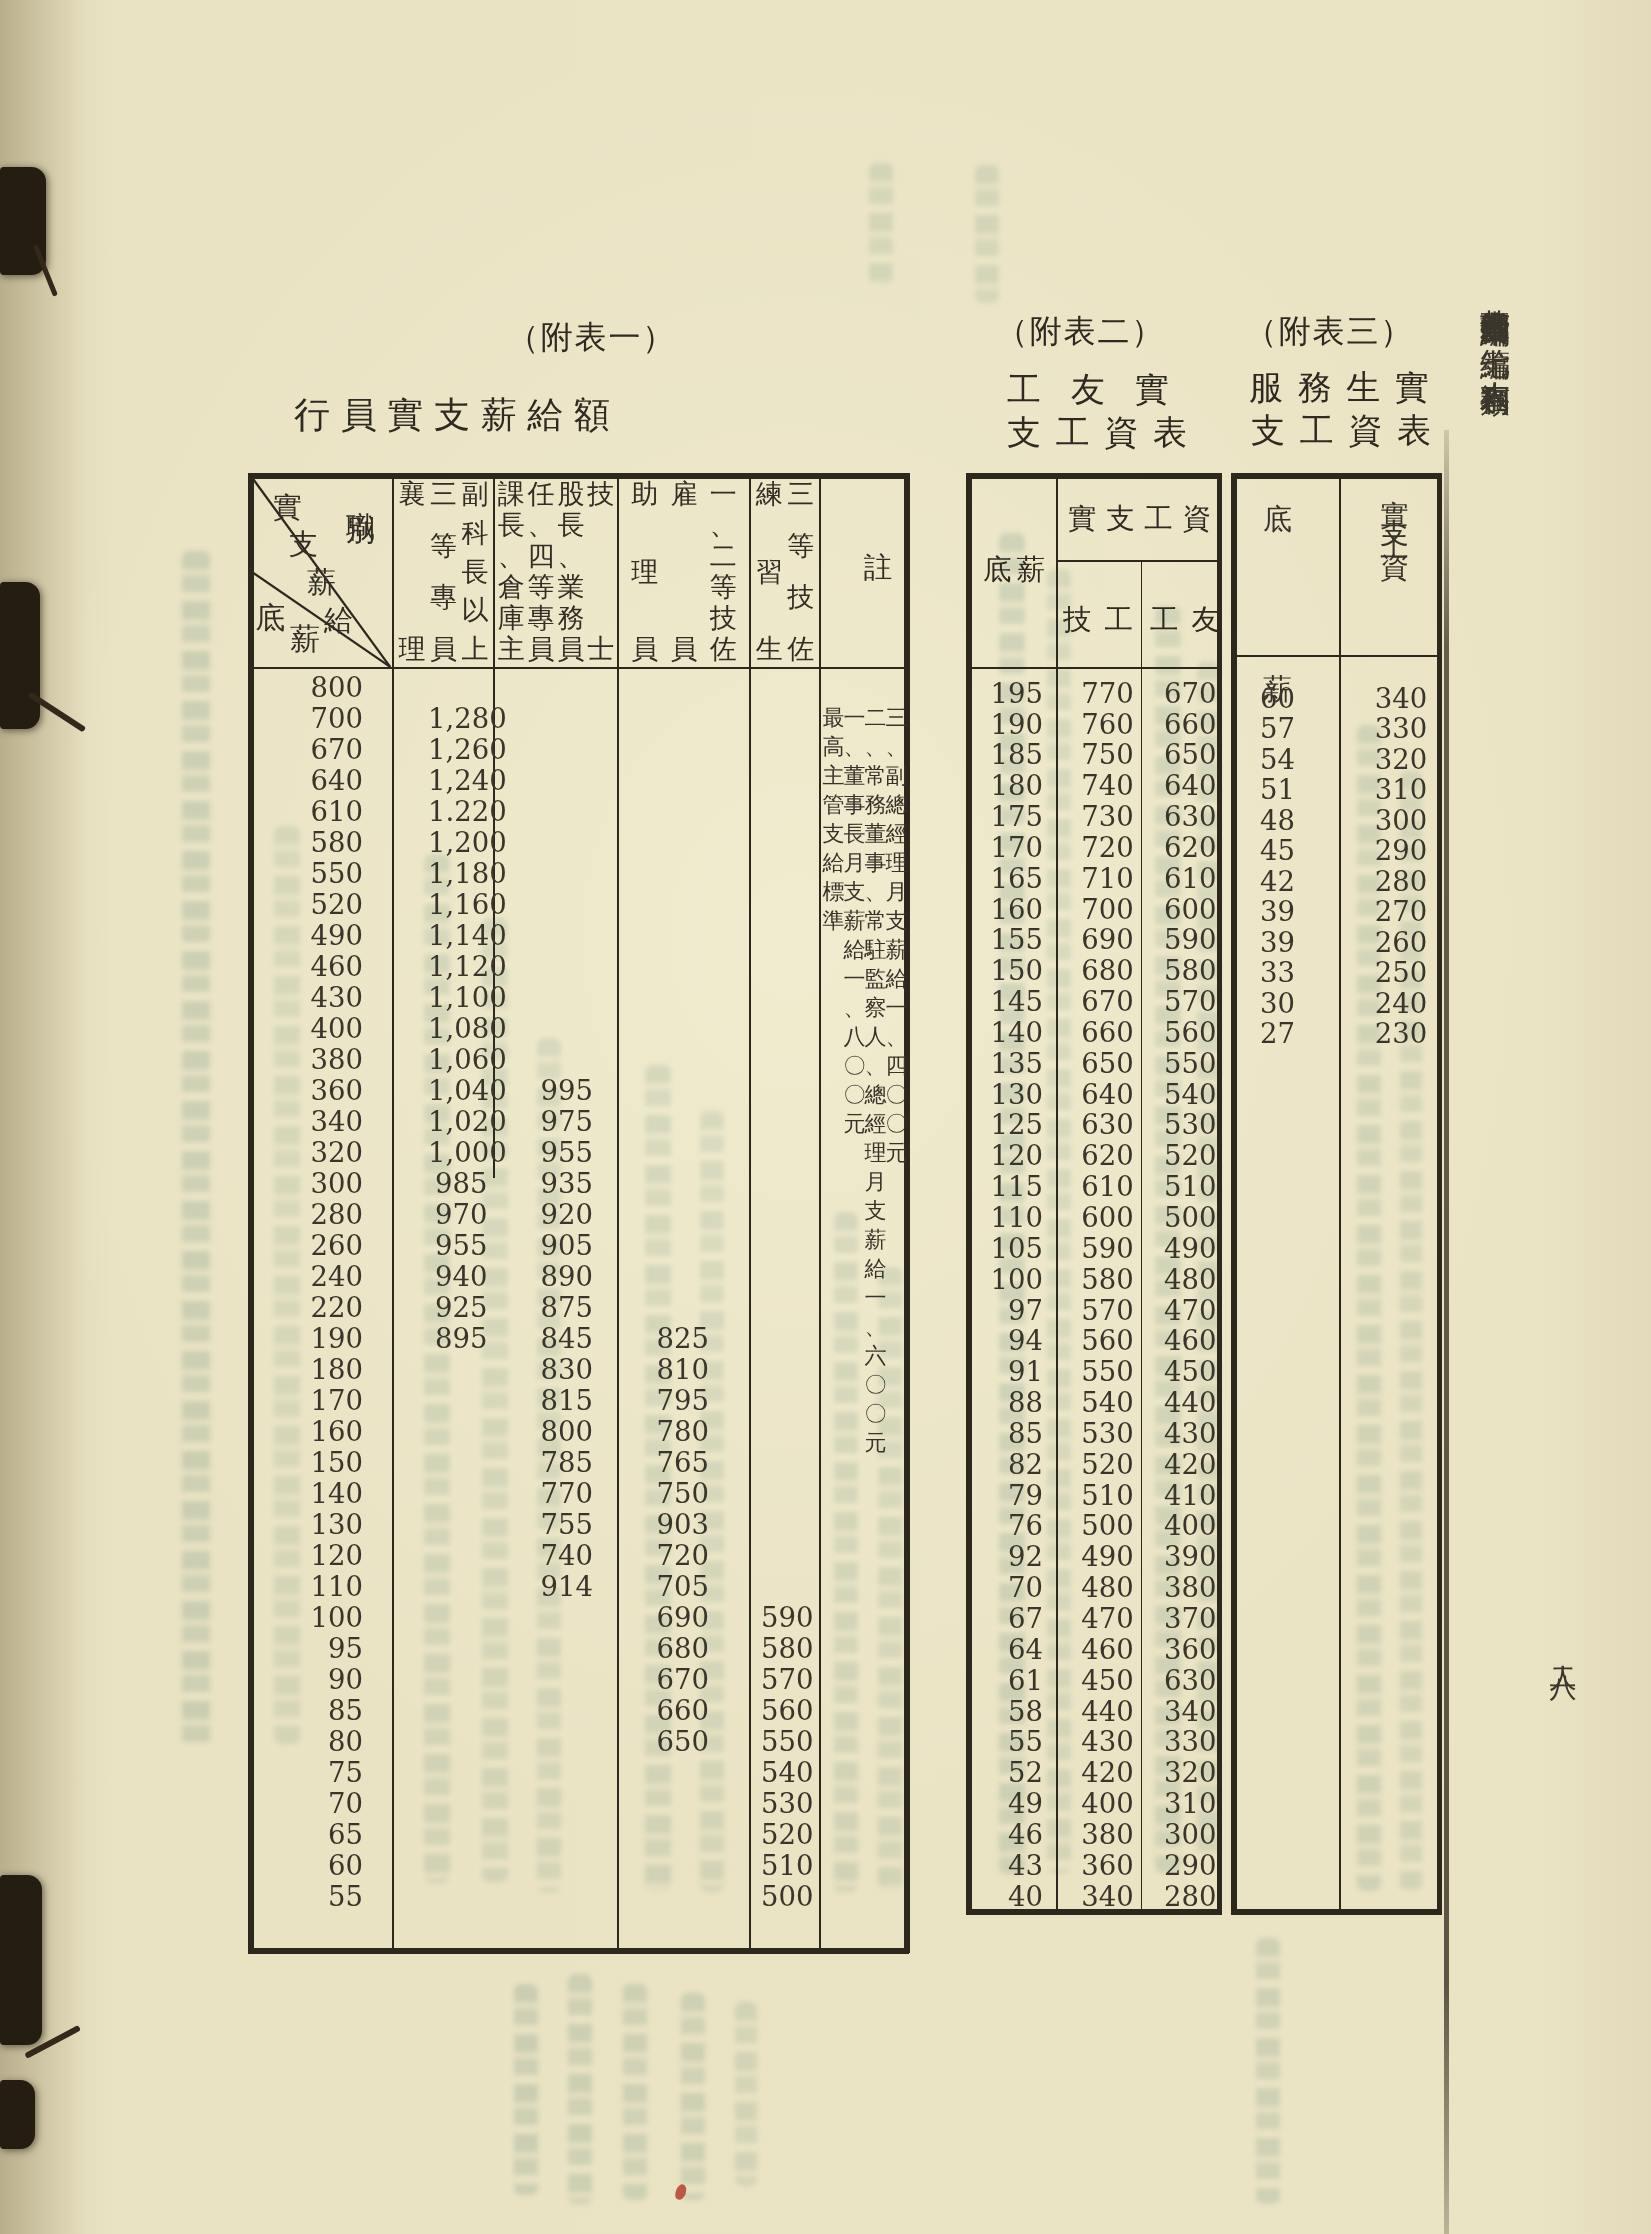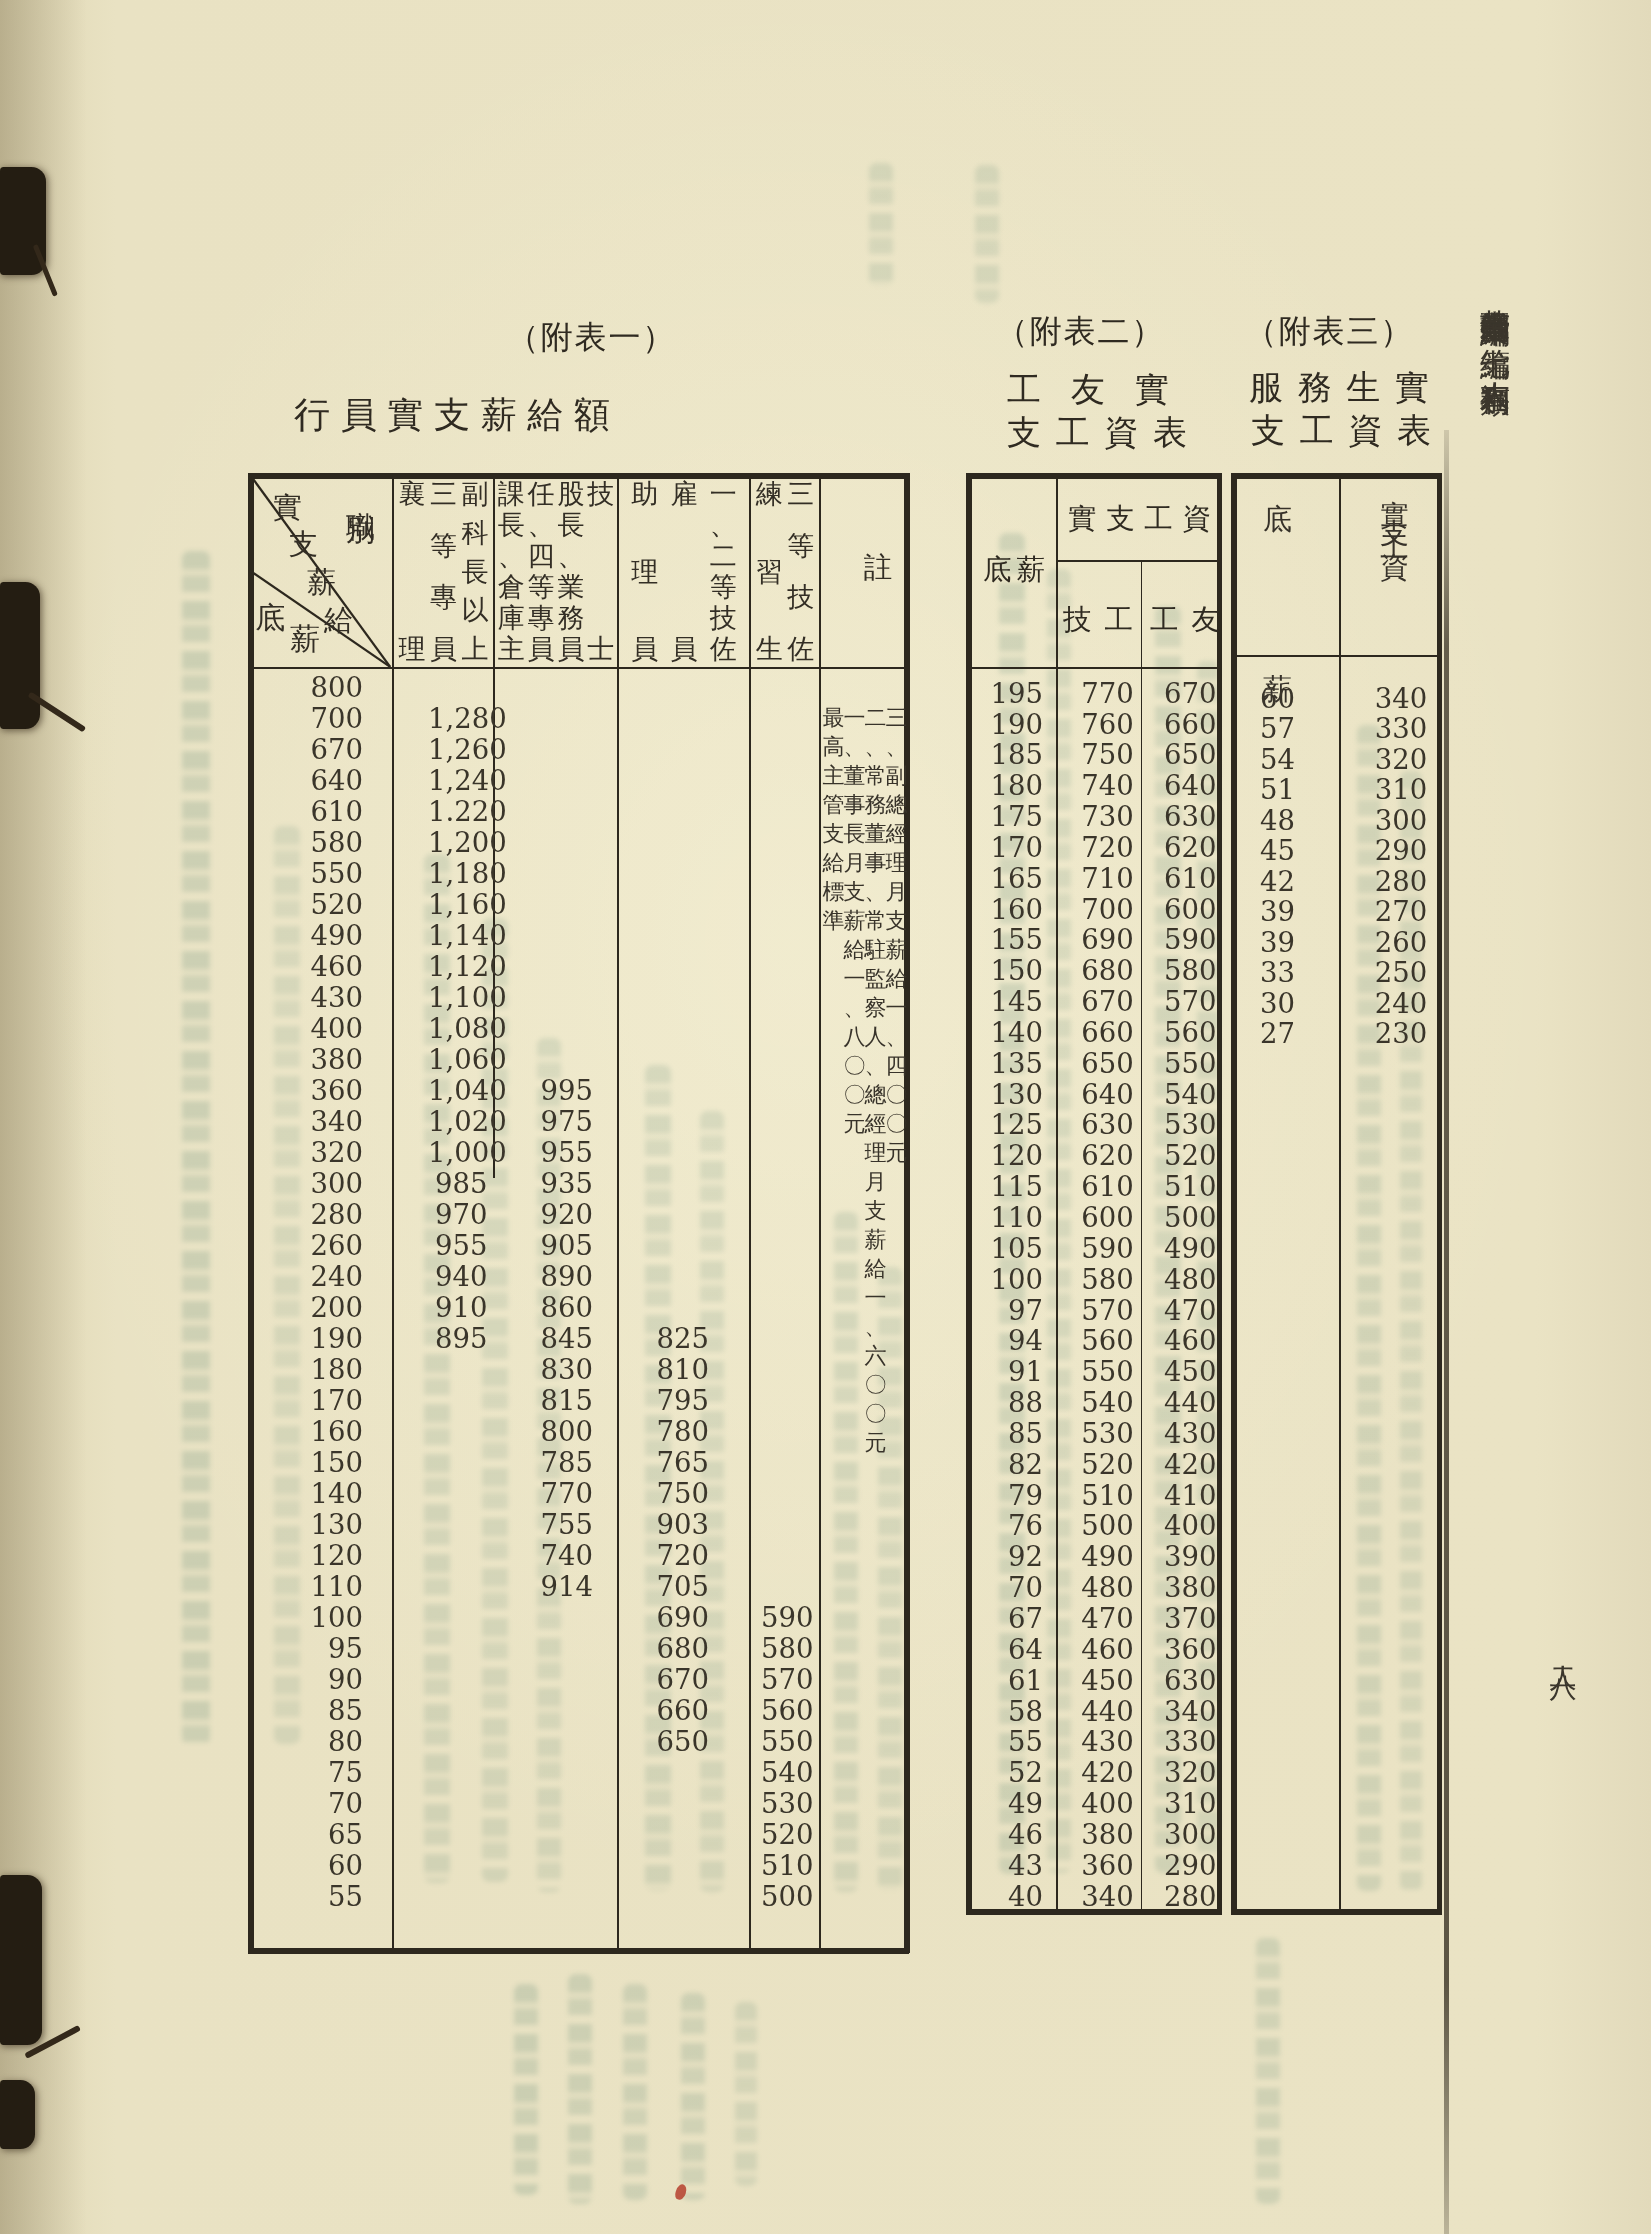"220" div.drow { html: none -> <div> <span>220</span> <span>925</span> <span>875</span> <span></span> <span></span> </div> }
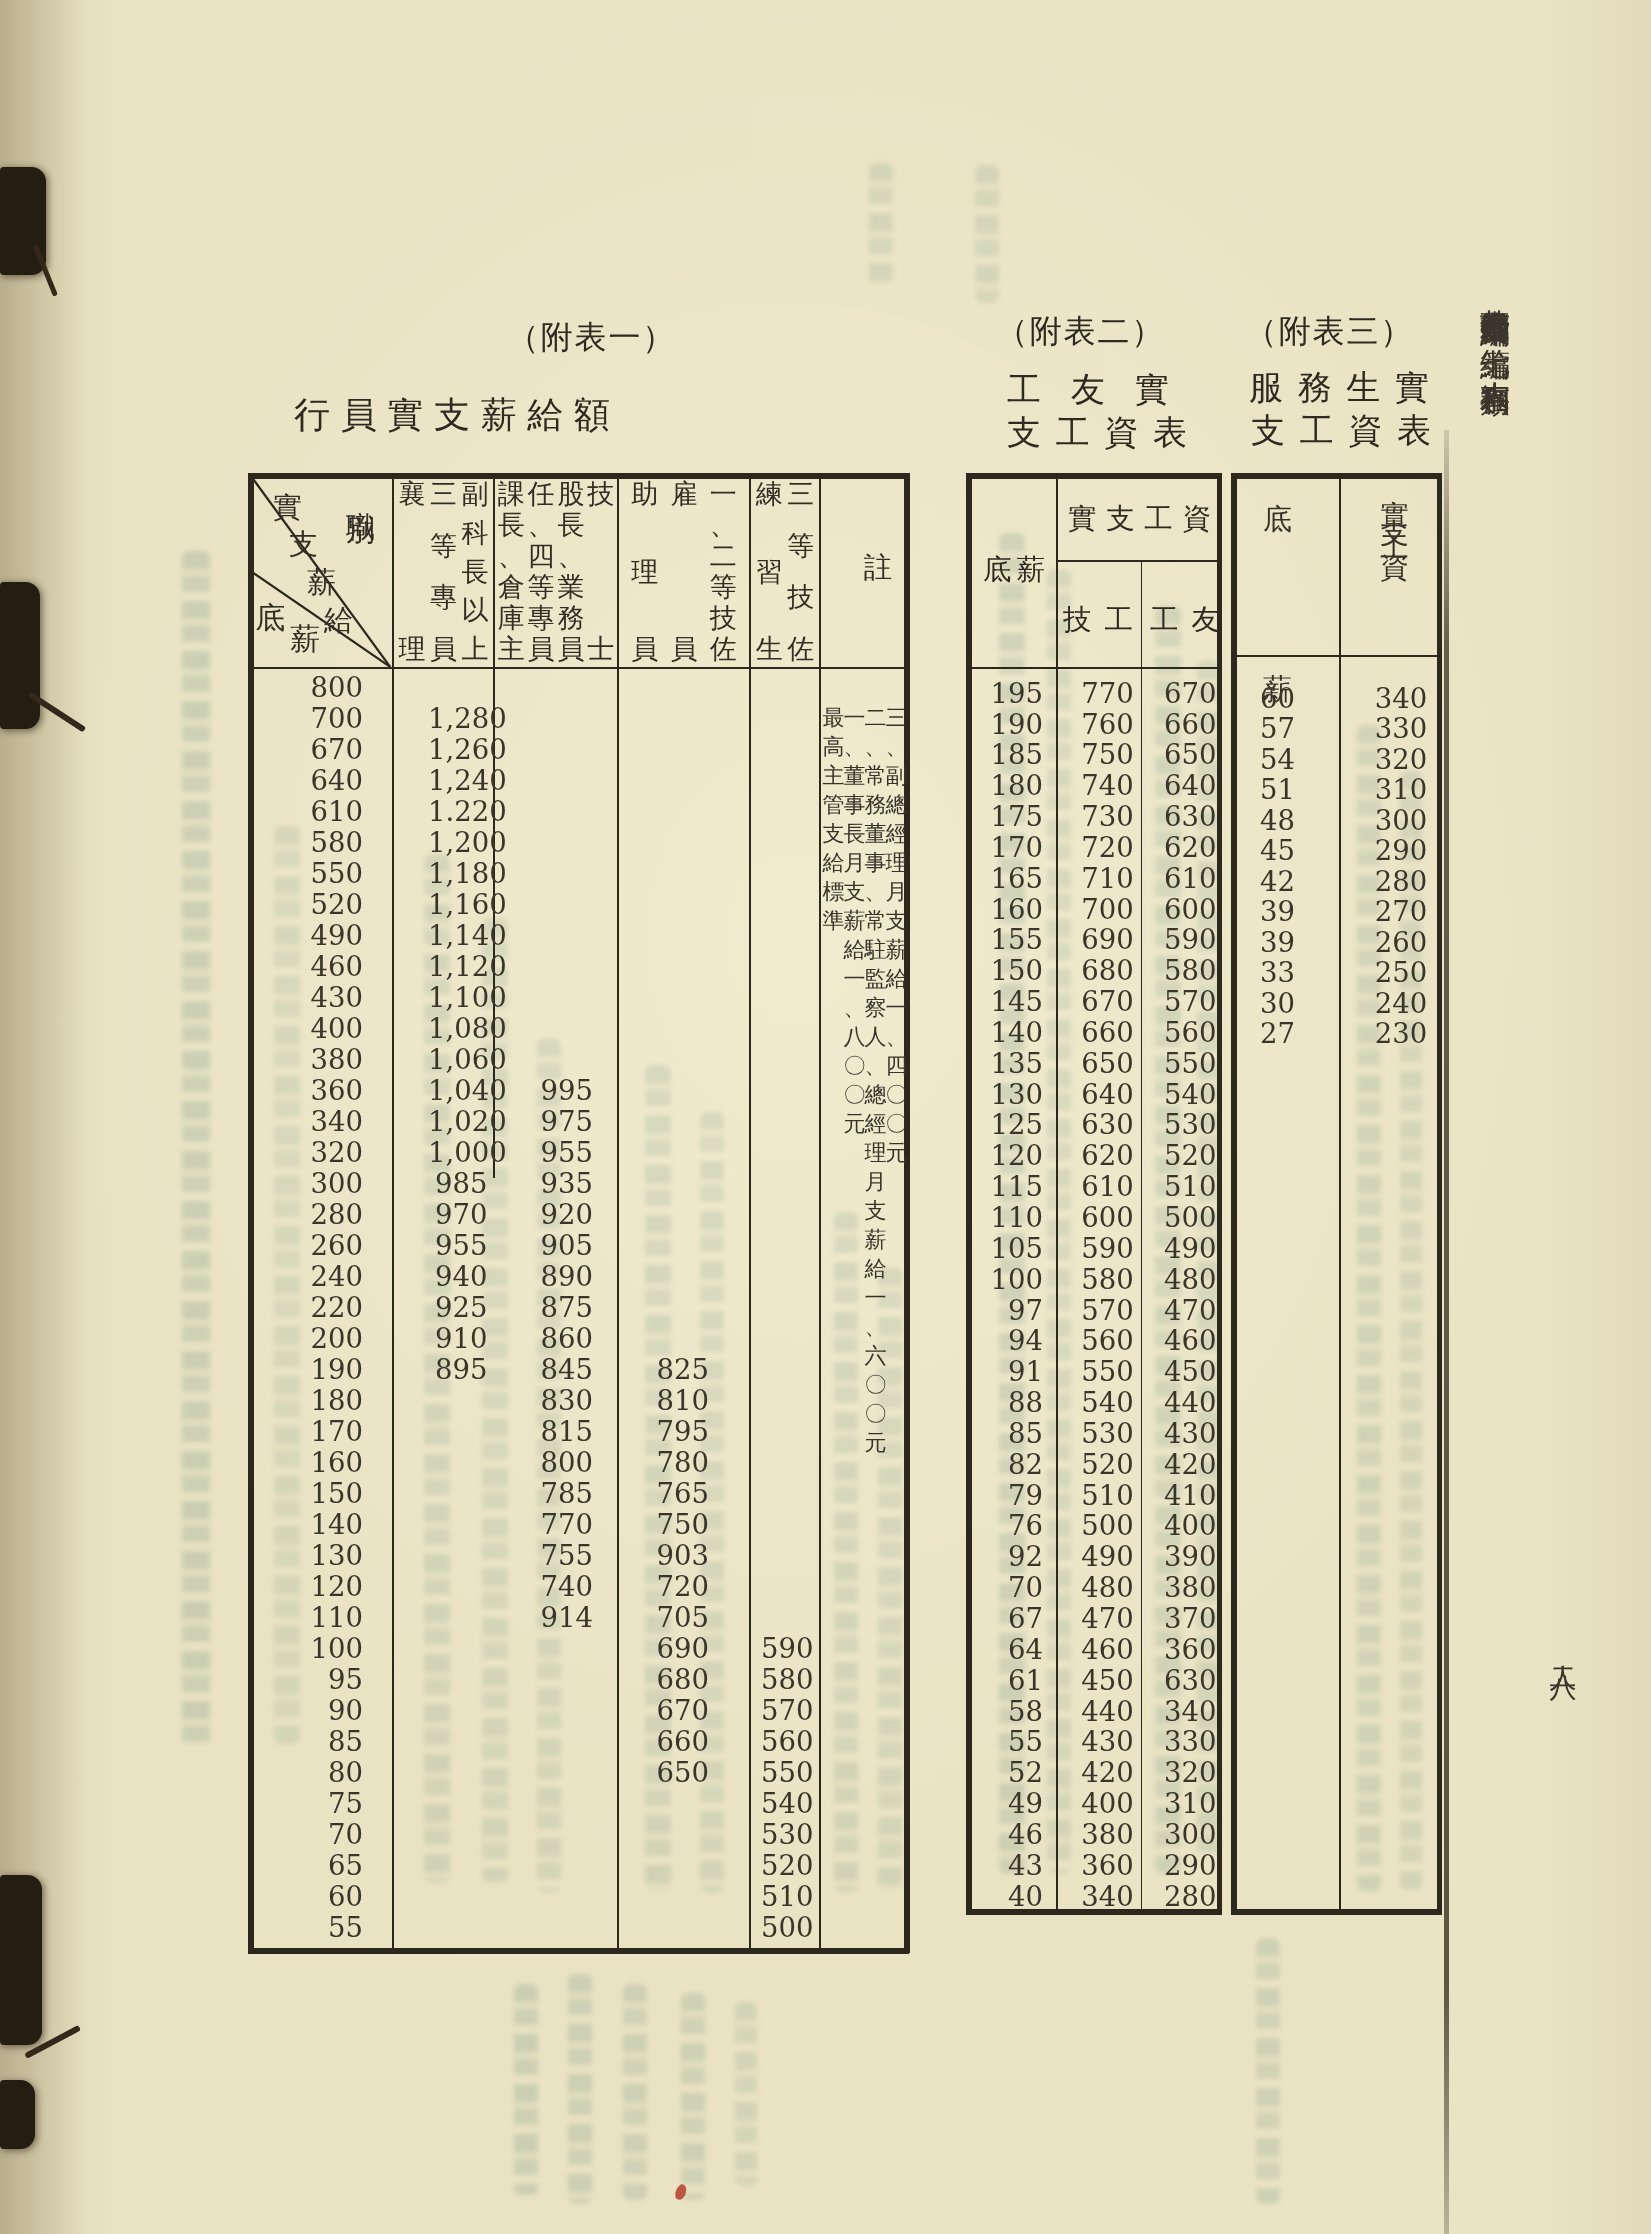"200" div.drow { html: <div> <span>200</span> <span>910</span> <span>860</span> <span></span> <span></span> </div> -> none }
